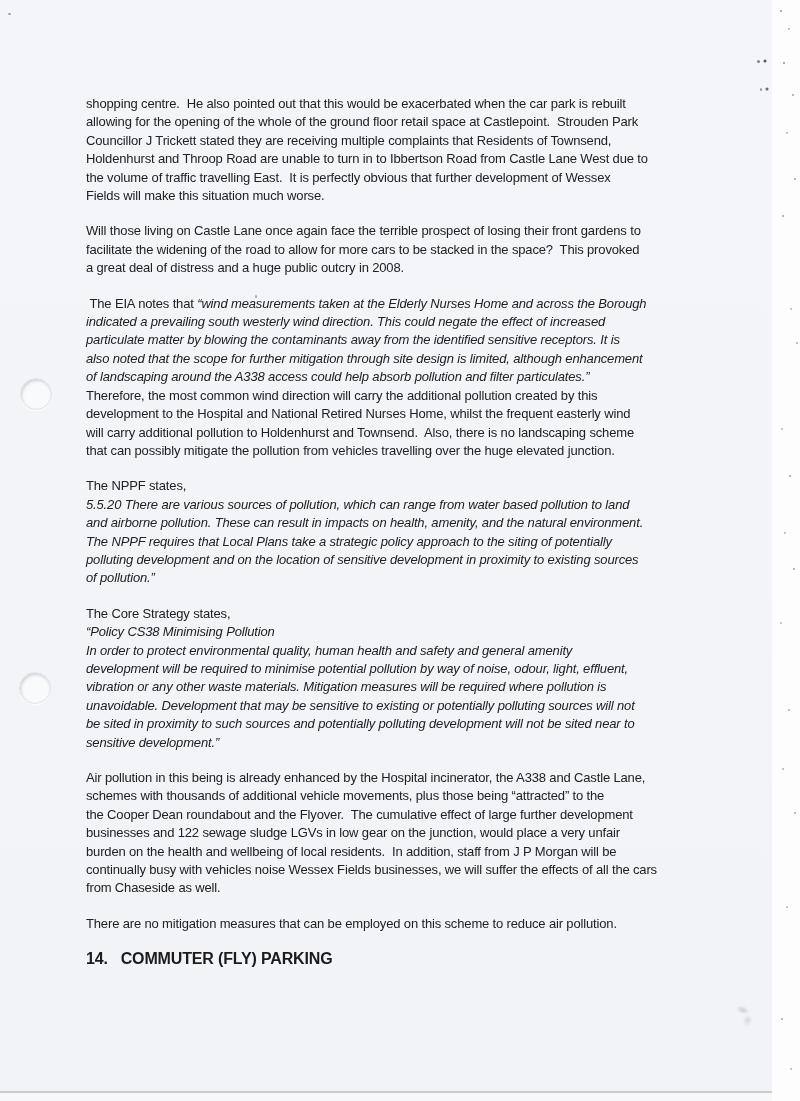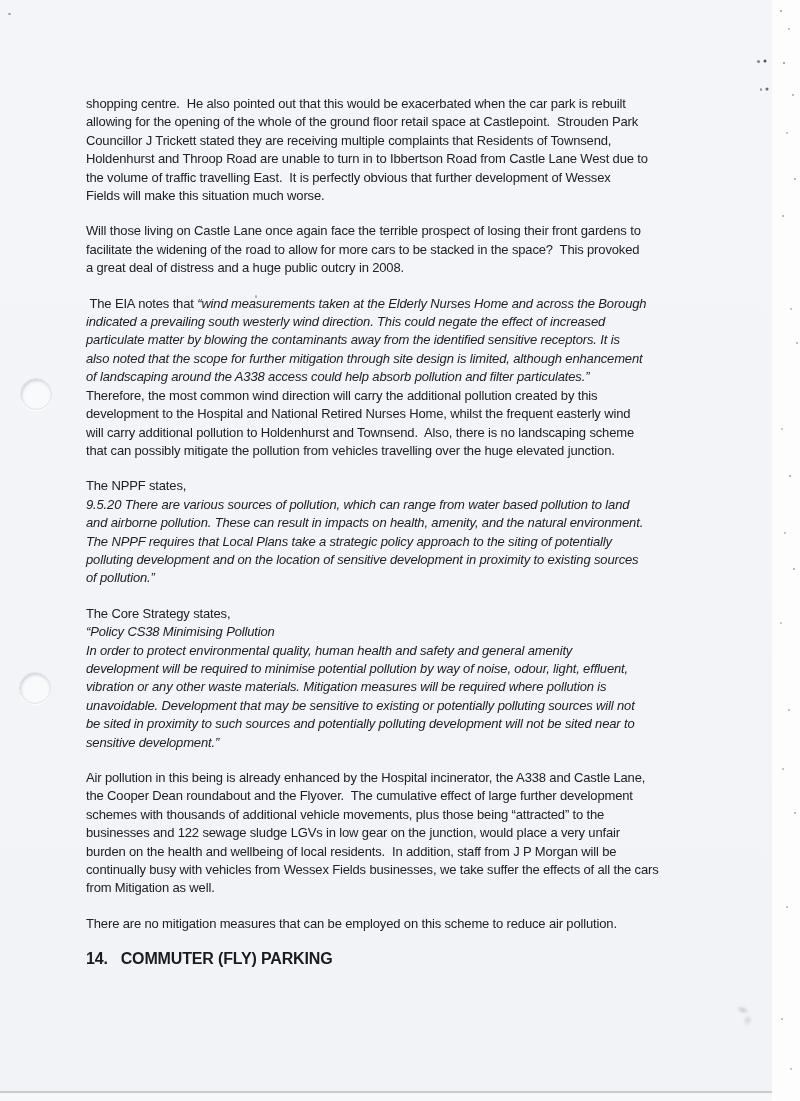"9.5.20 There are various sources" span.it { text: 9.5.20 -> 5.5.20 }
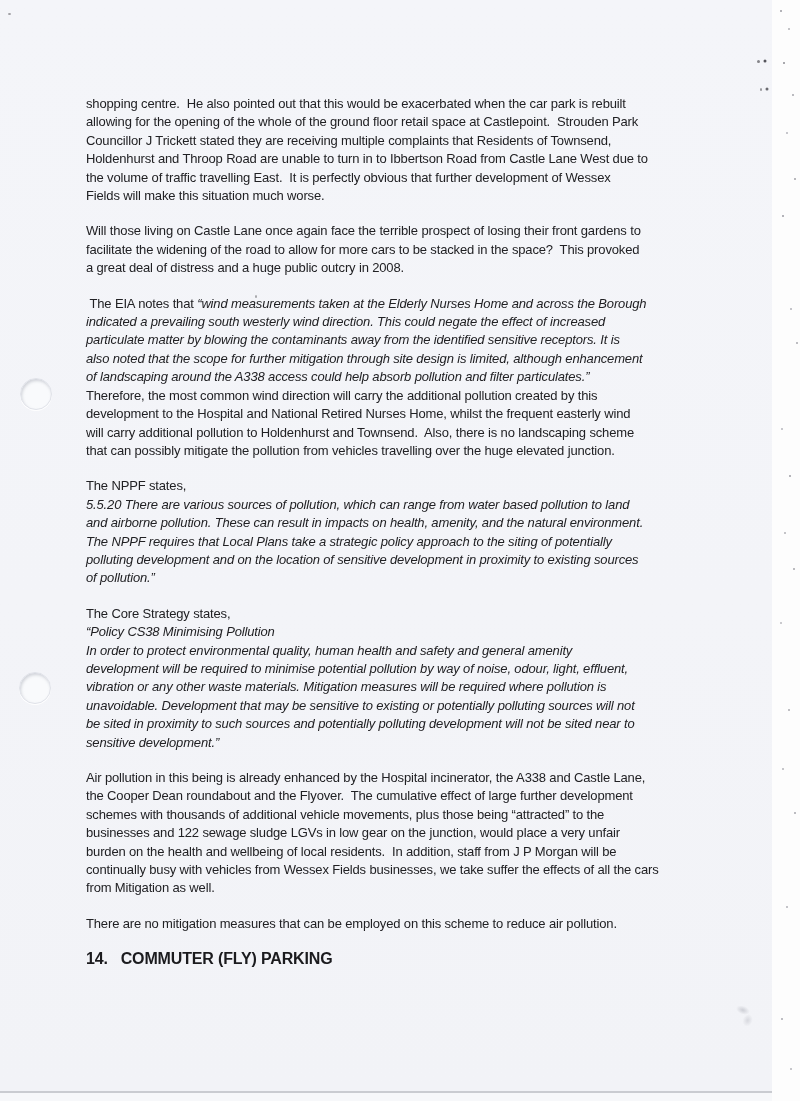"the Cooper Dean roundabout and" div.line { order: before "schemes with thousands of additional" -> after "schemes with thousands of additional" }
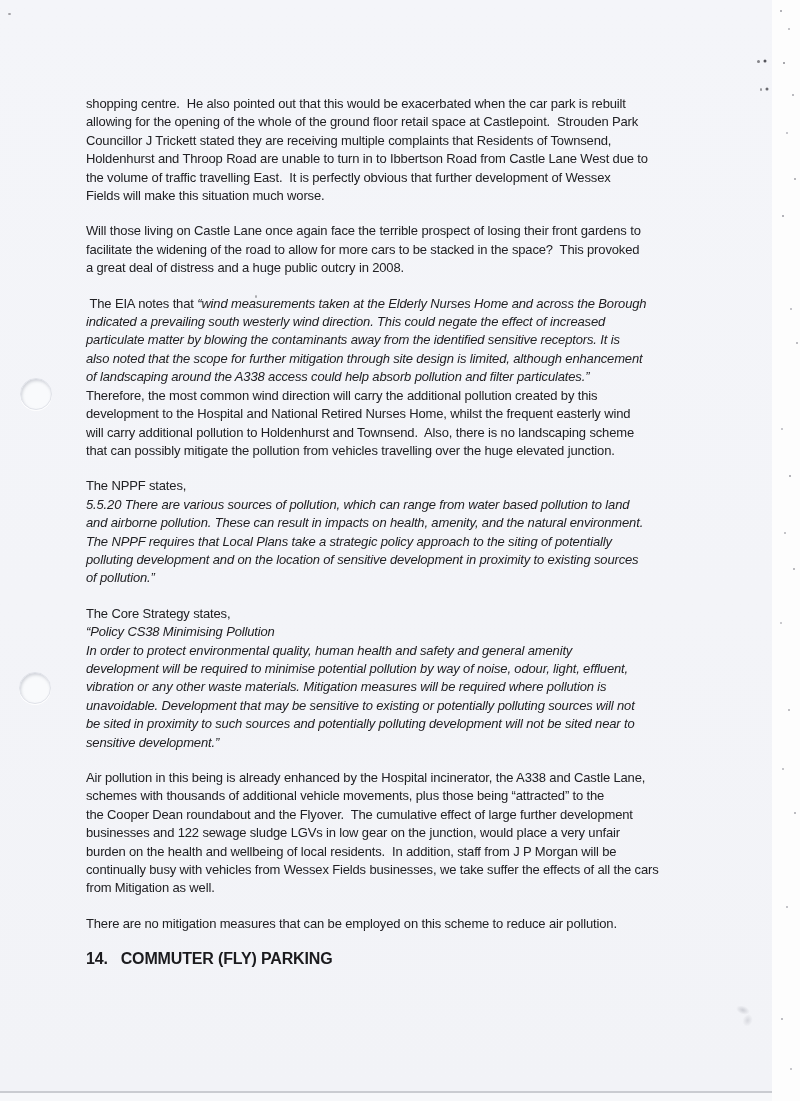"continually busy with vehicles from" span { text: from Wessex Fields businesses, we take -> noise Wessex Fields businesses, we will }
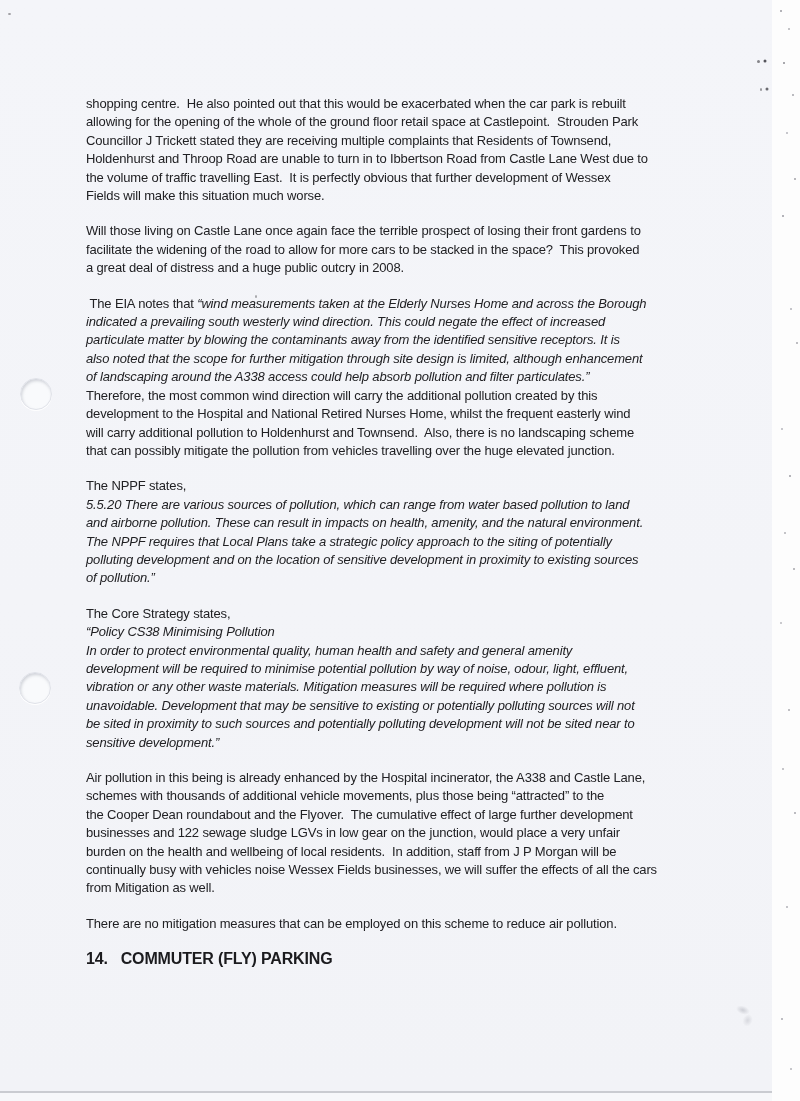"from Mitigation as well." span { text: Mitigation -> Chaseside }
